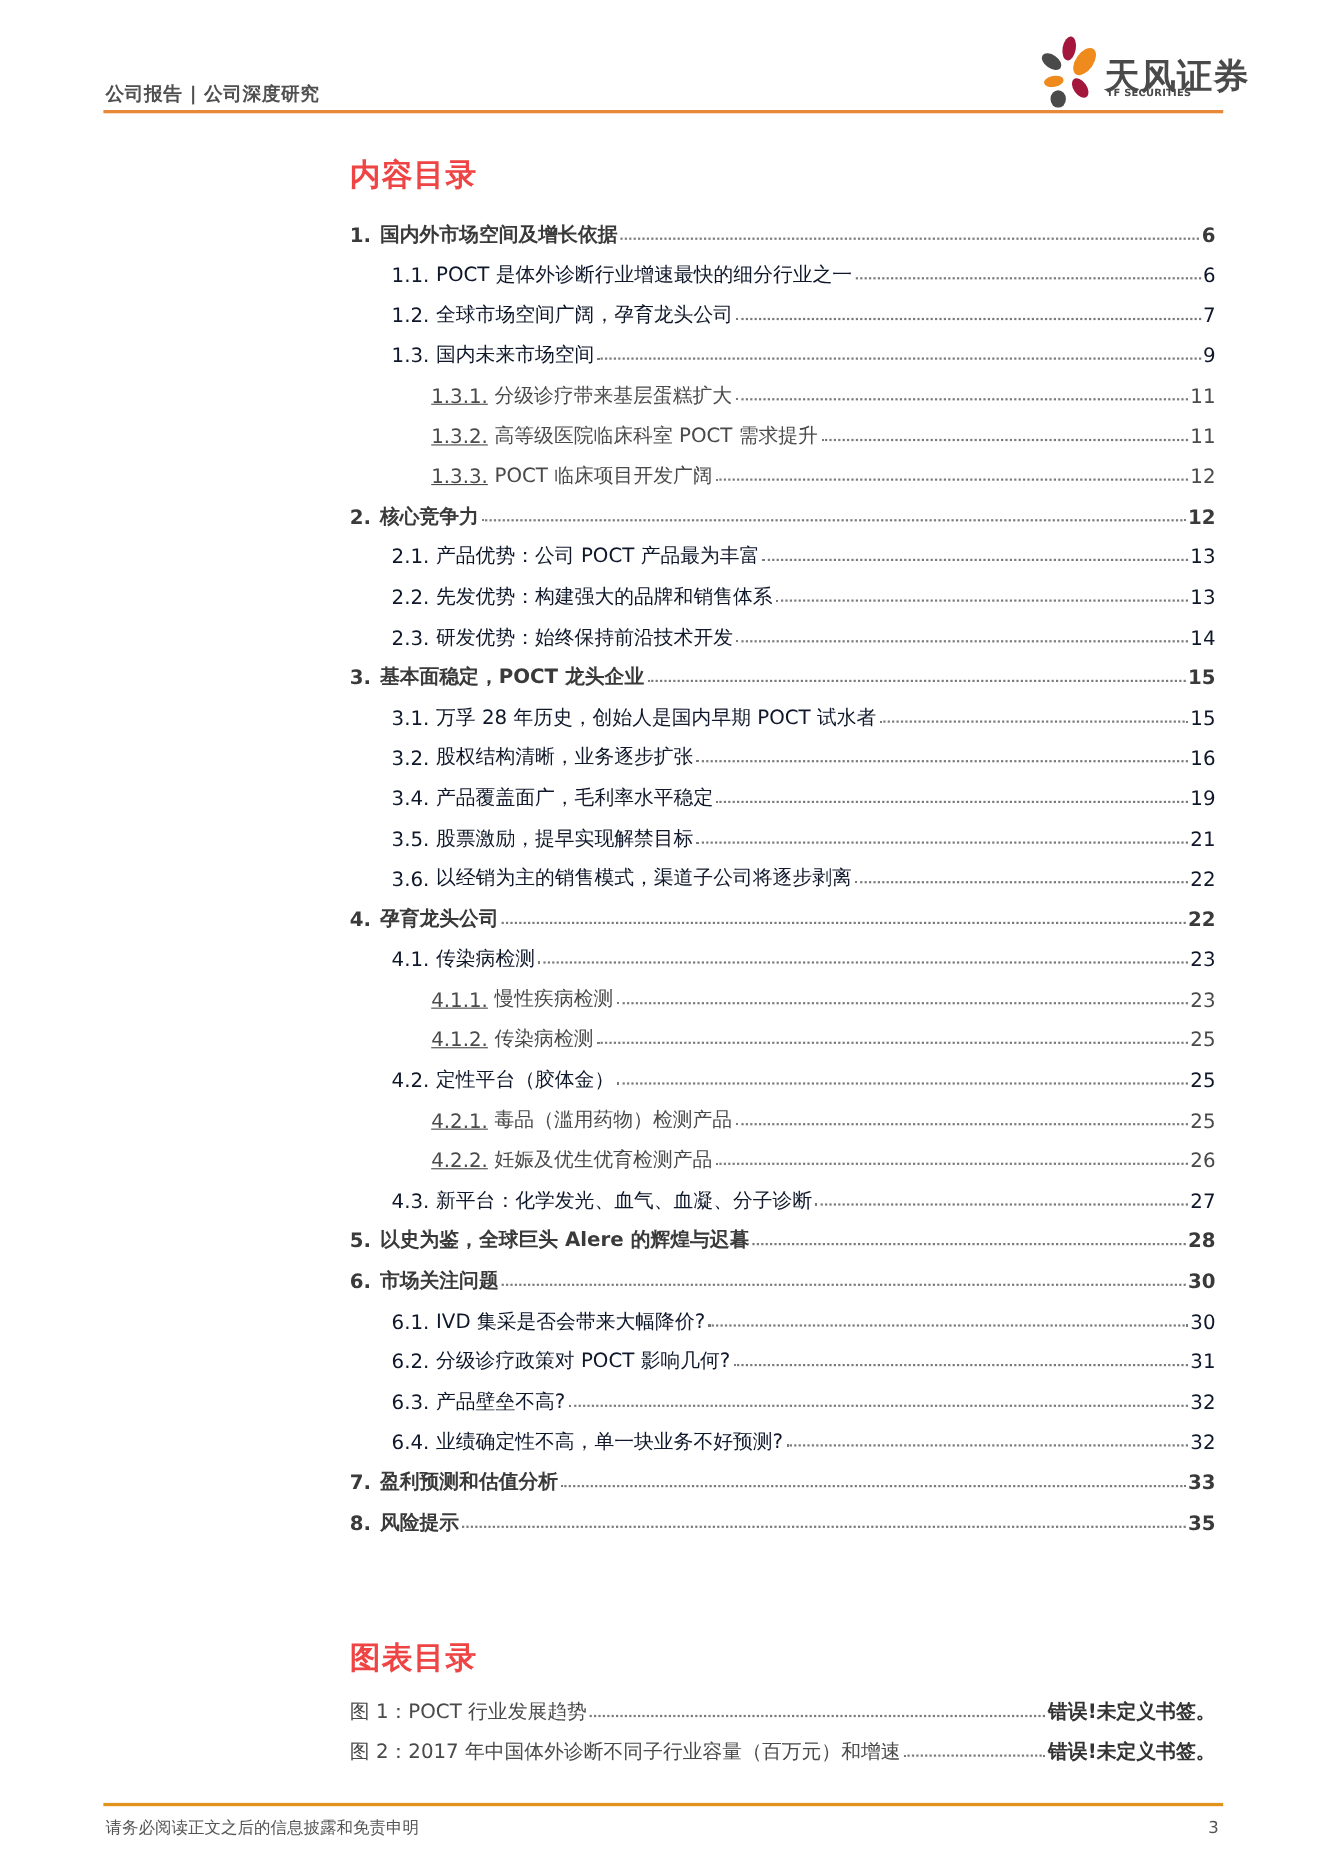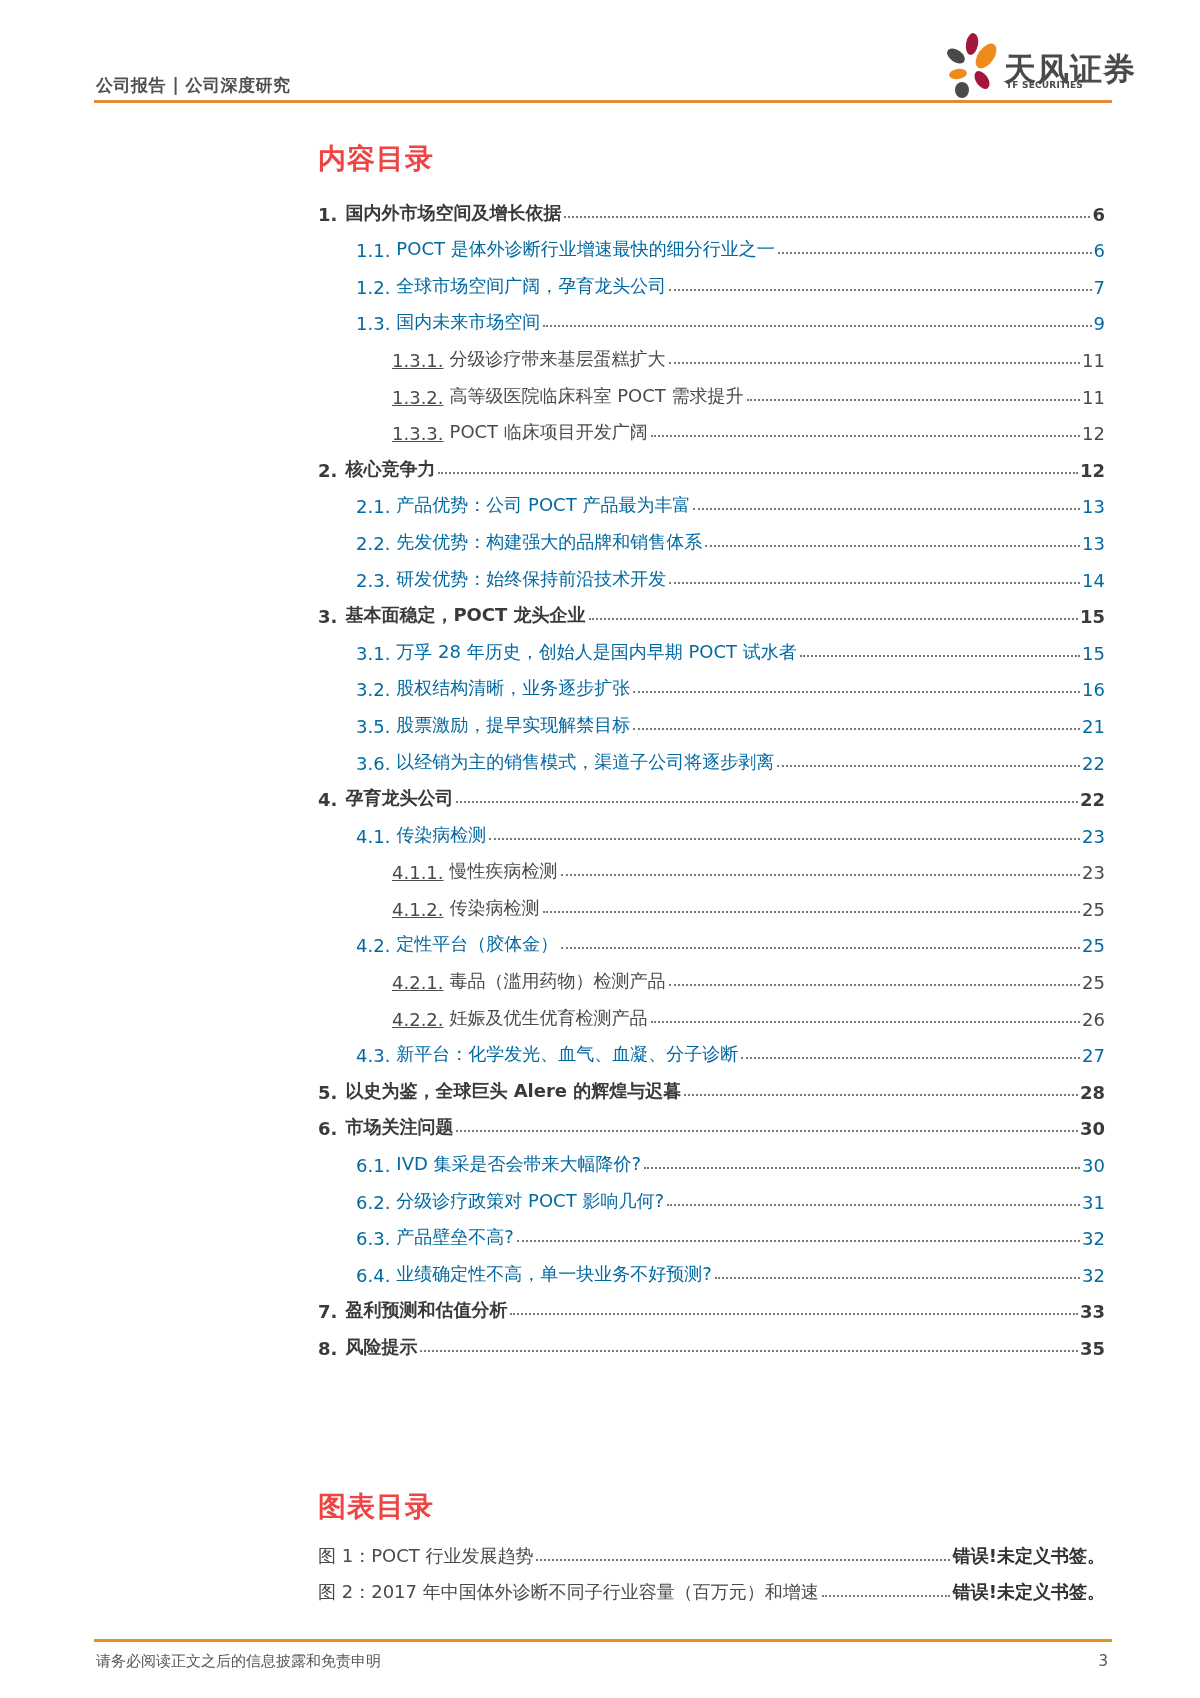"1.1." .toc-row.l2 { color: #0369a1 -> #0f172a }
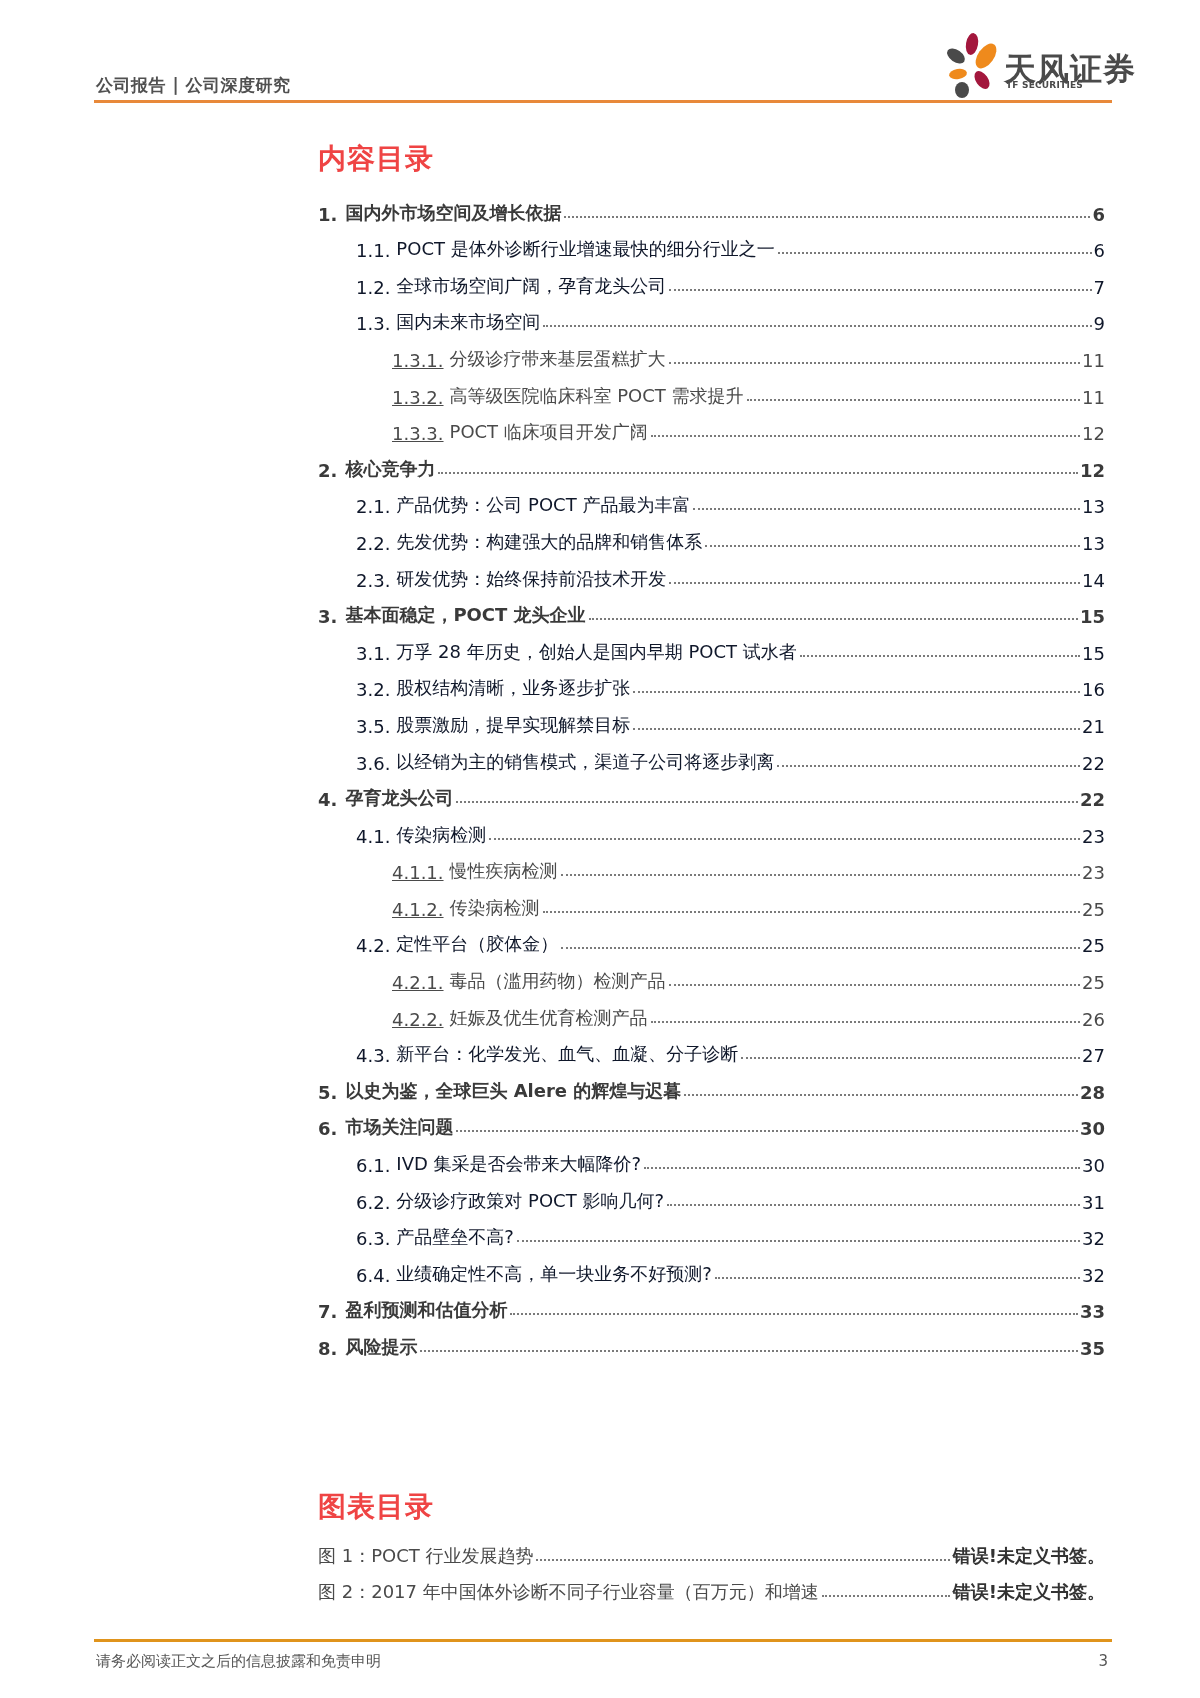"3.4." div.toc-row { html: none -> <div> <div> <span>3.4.</span> <span>产品覆盖面广，毛利率水平稳定</span> <span></span> <span>19</span> </div> </div> }
